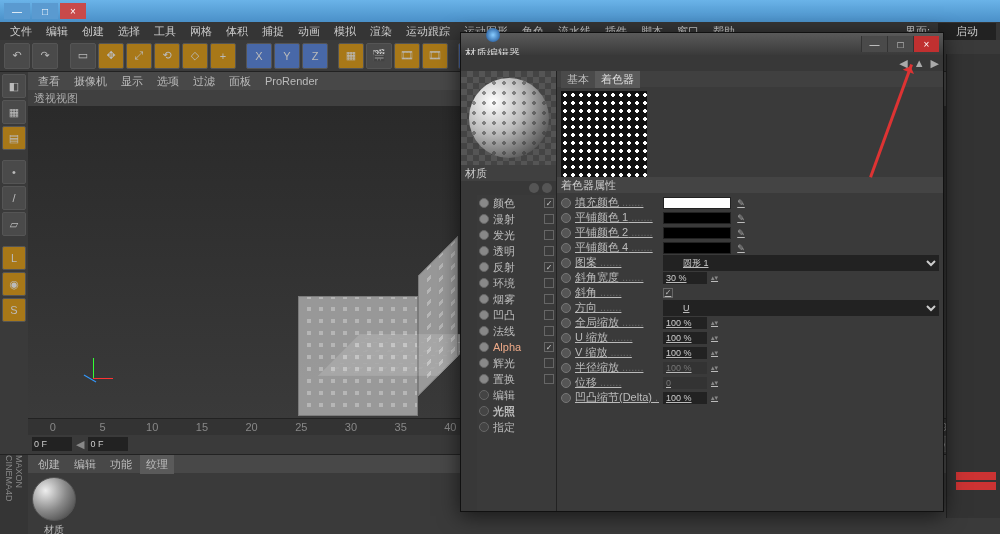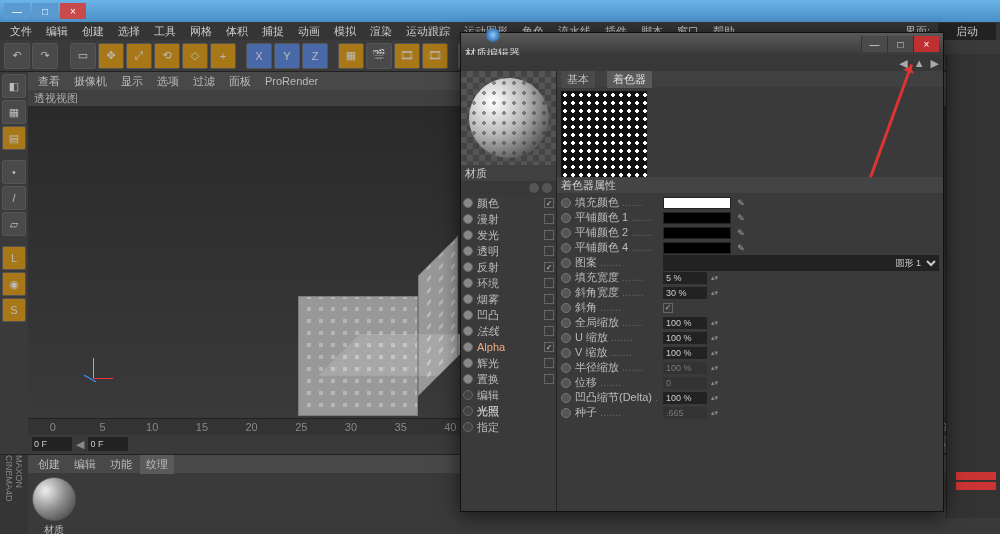"基本" .ptabs { gap: 12px -> 0 }
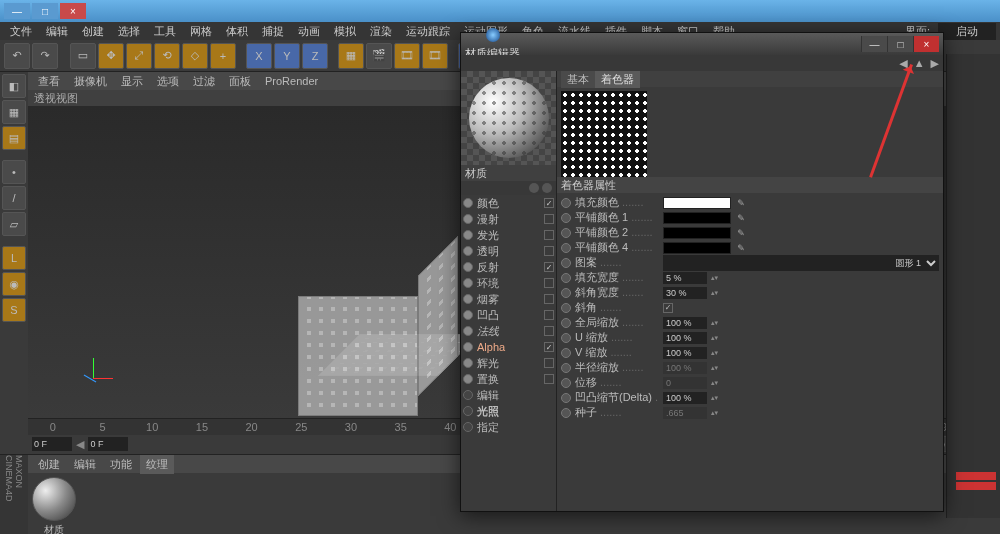"颜色" .chanlist { margin-left: none -> 16px }
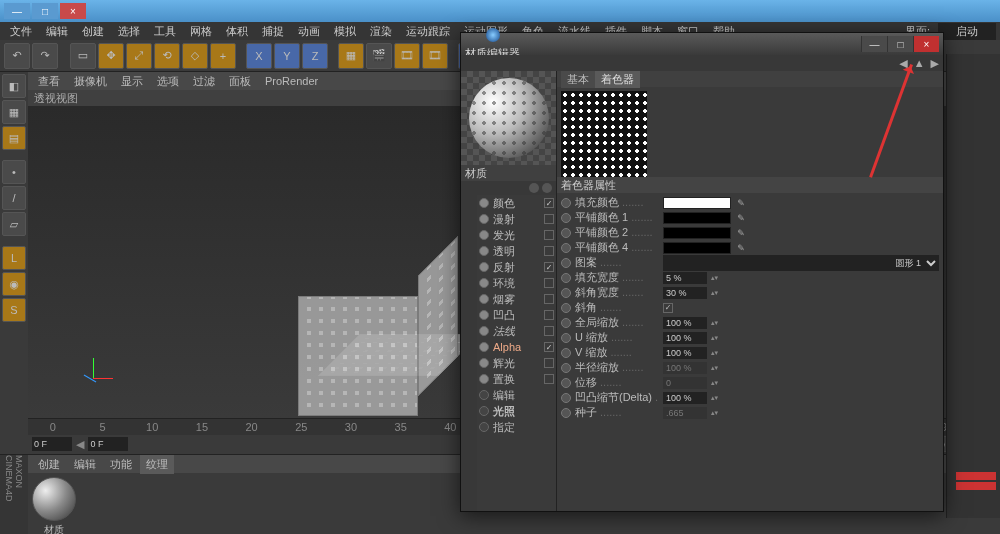"填充颜色" .prow { text-decoration: none -> underline }
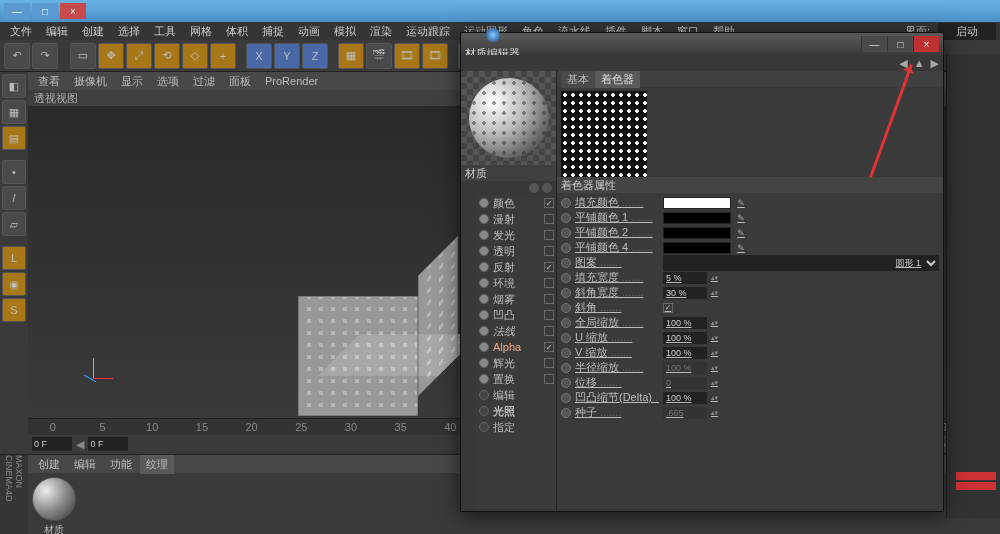"圆形 1" .sel { padding: 0 2px -> 0 16px; text-align: right -> none }
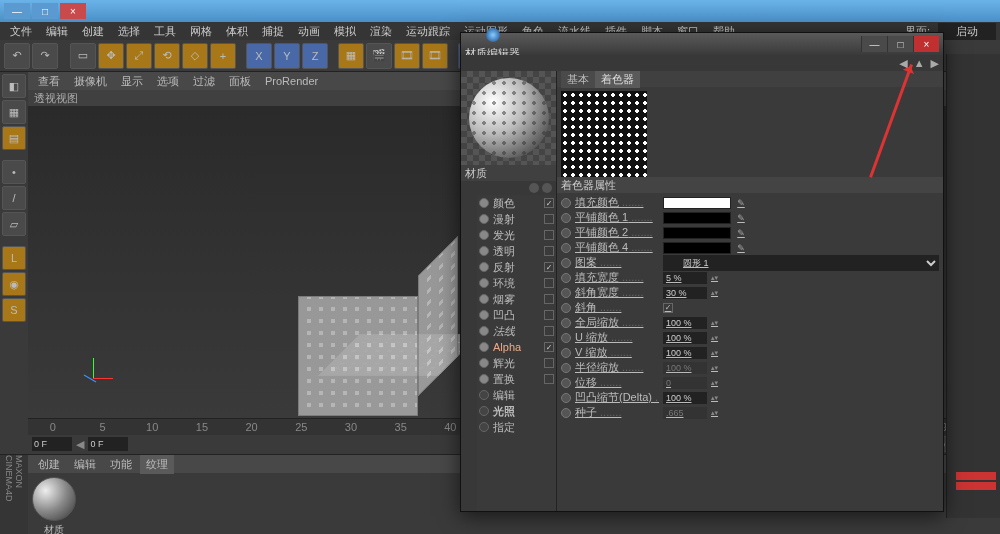"填充宽度" div.prow { html: <div> <span></span> <span>填充宽度</span> <input> <span>▴▾</span> </div> -> none }
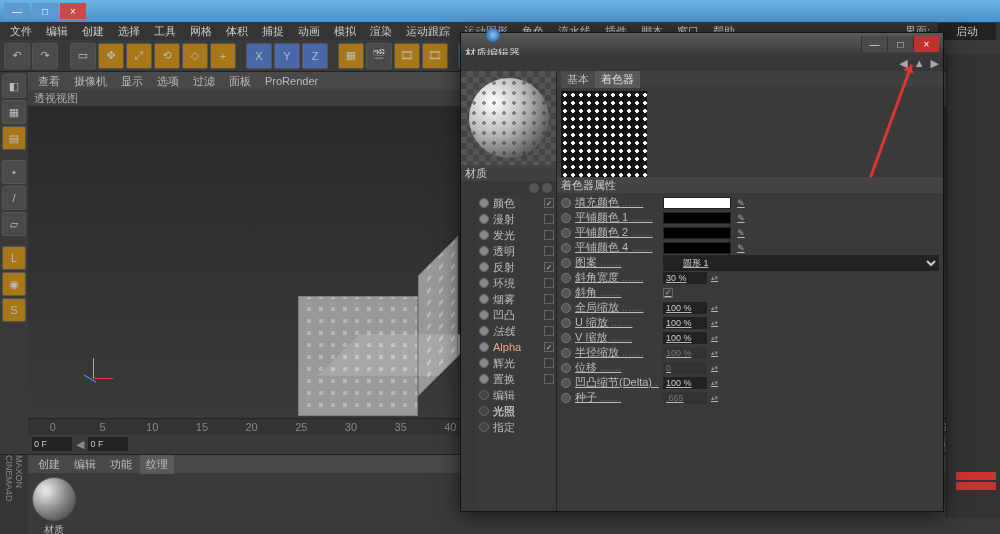"方向" div.prow { html: none -> <div> <span></span> <span>方向</span> <select><option>U</option></select> </div> }
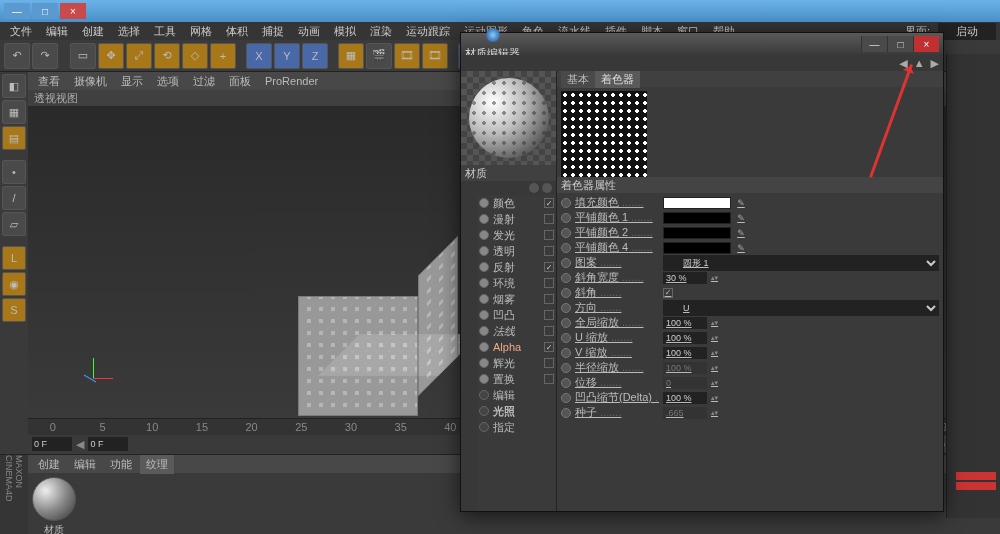"法线" span { font-style: italic -> none }
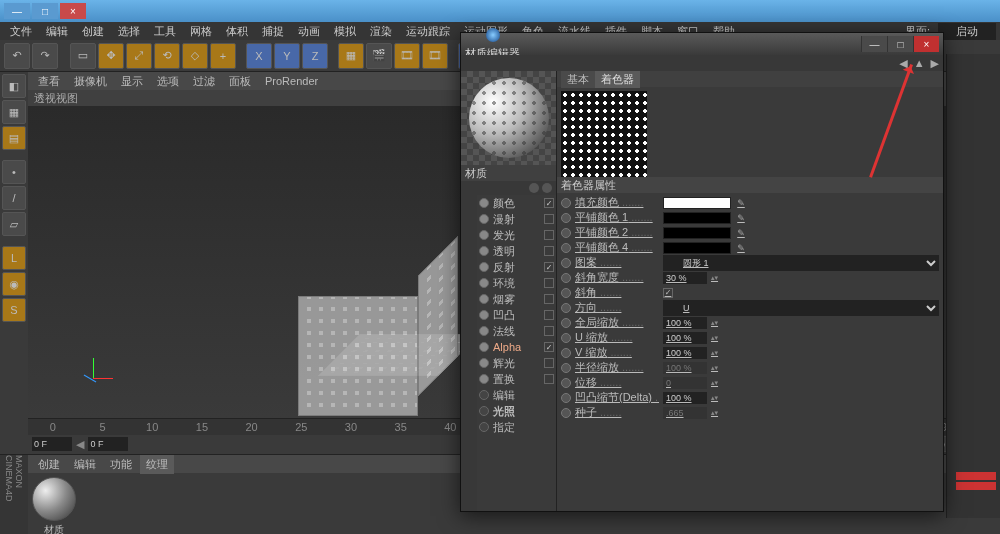"种子" div.prow { html: <div> <span></span> <span>种子</span> <input> <span>▴▾</span> </div> -> none }
